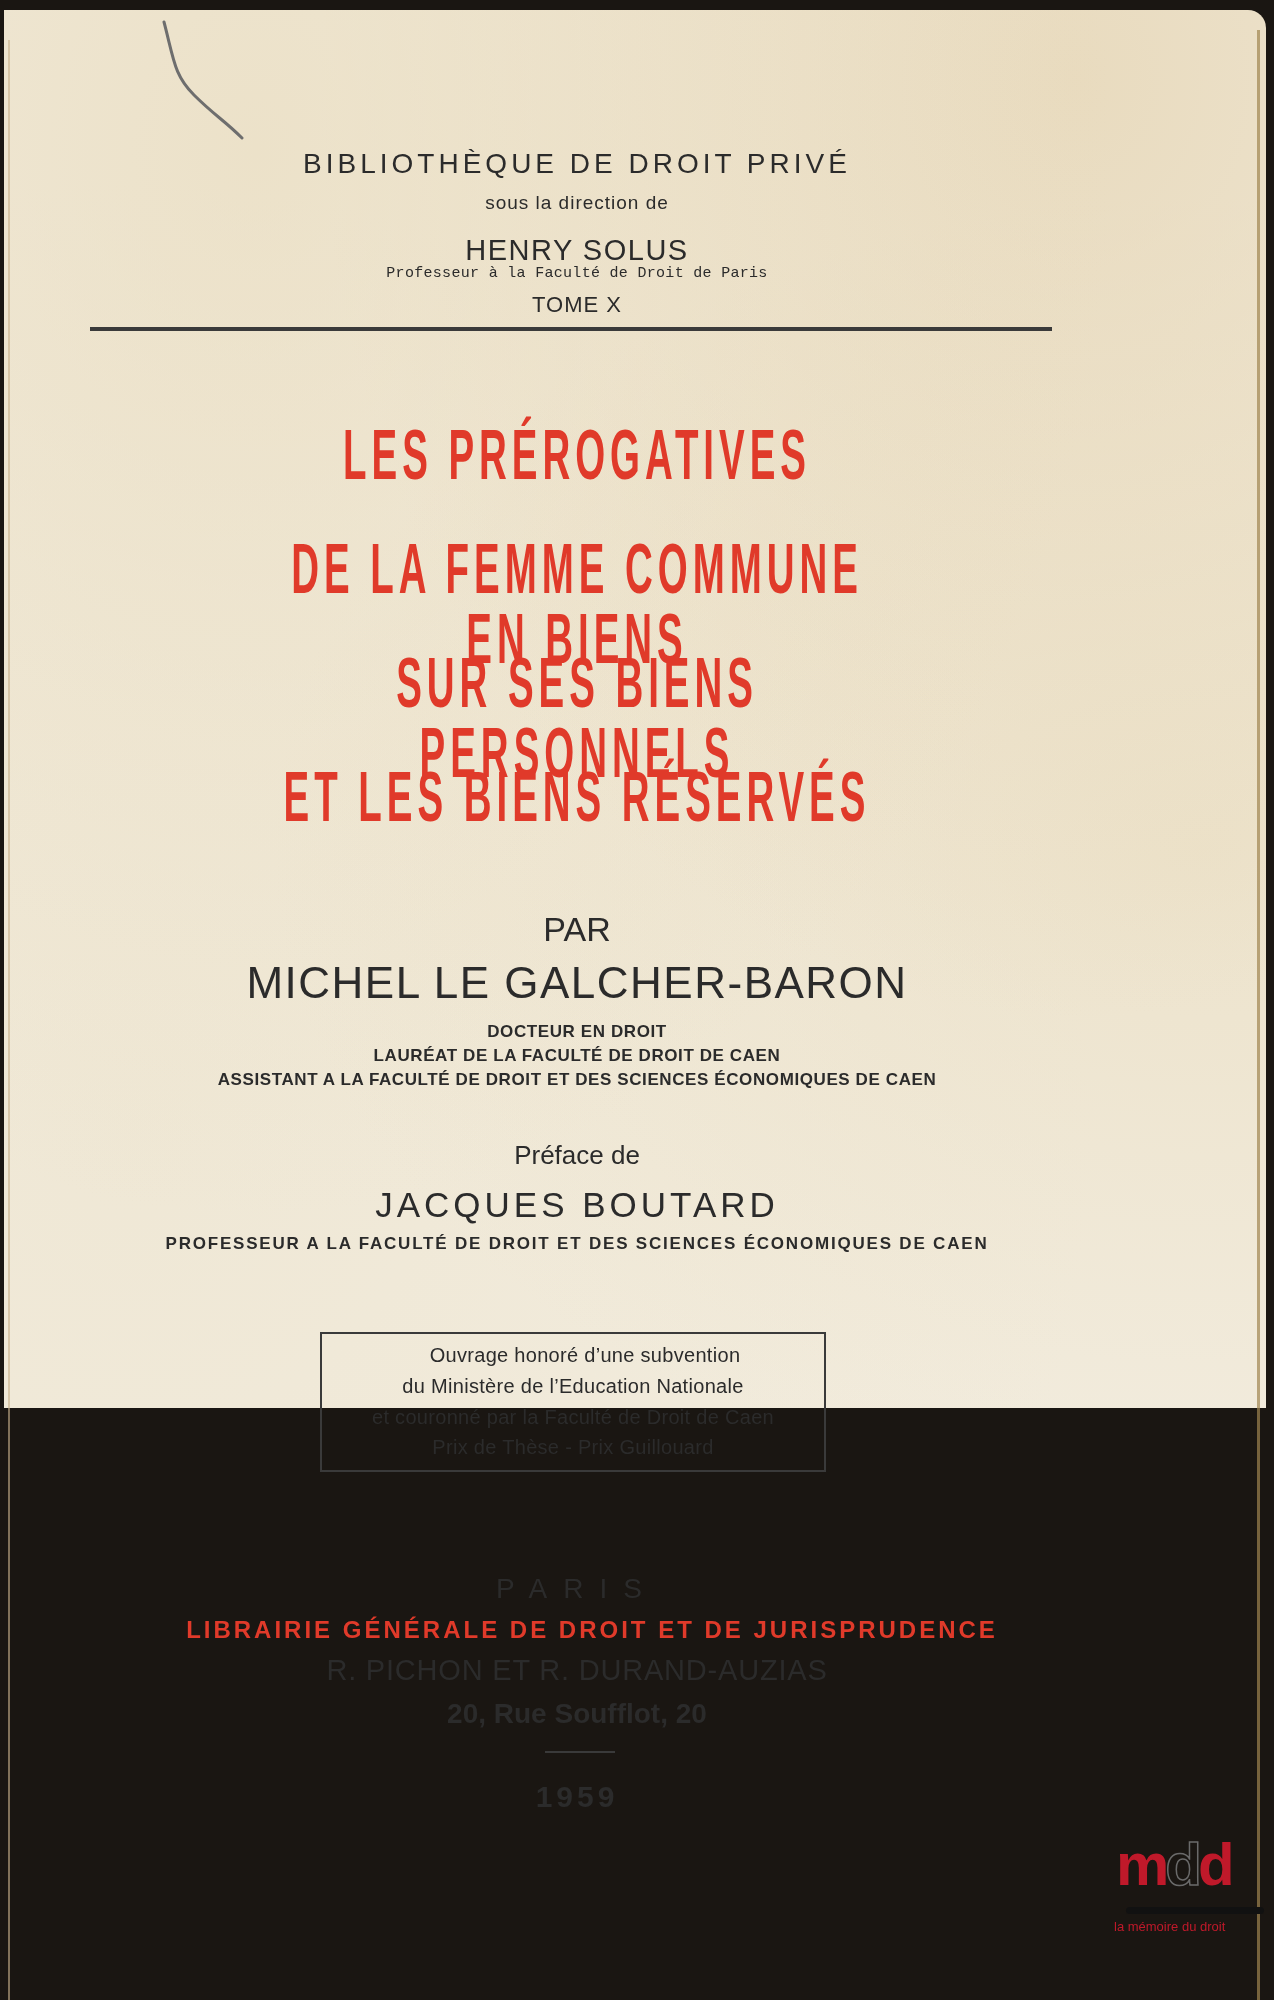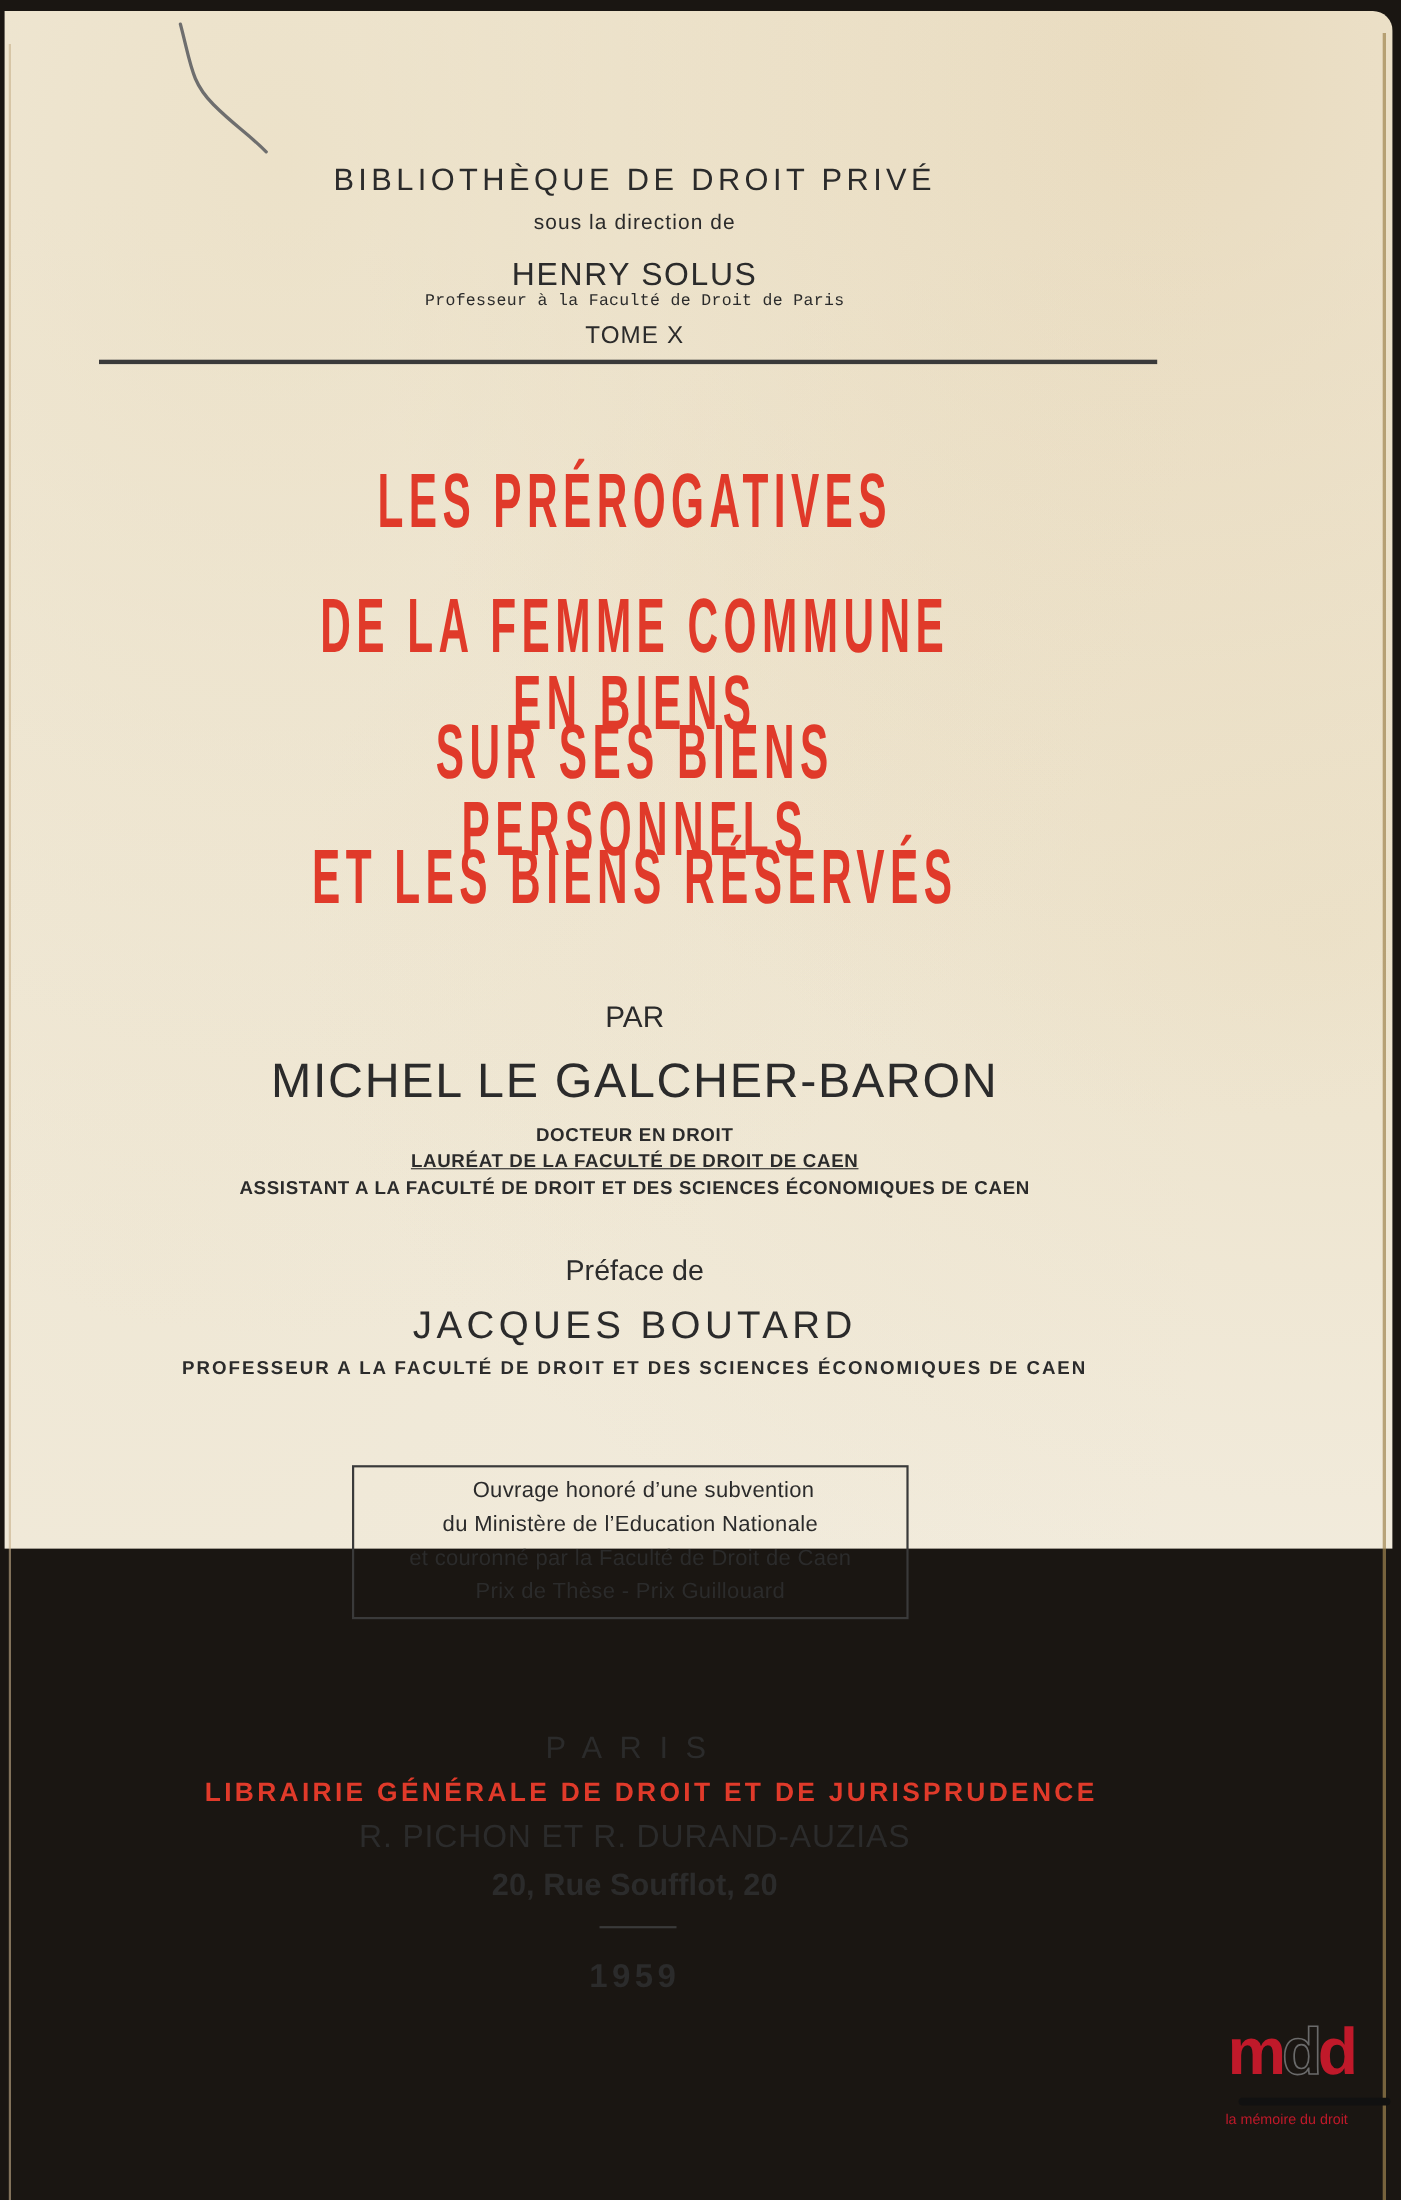"PAR" .par { font-size: 27px -> 34px }
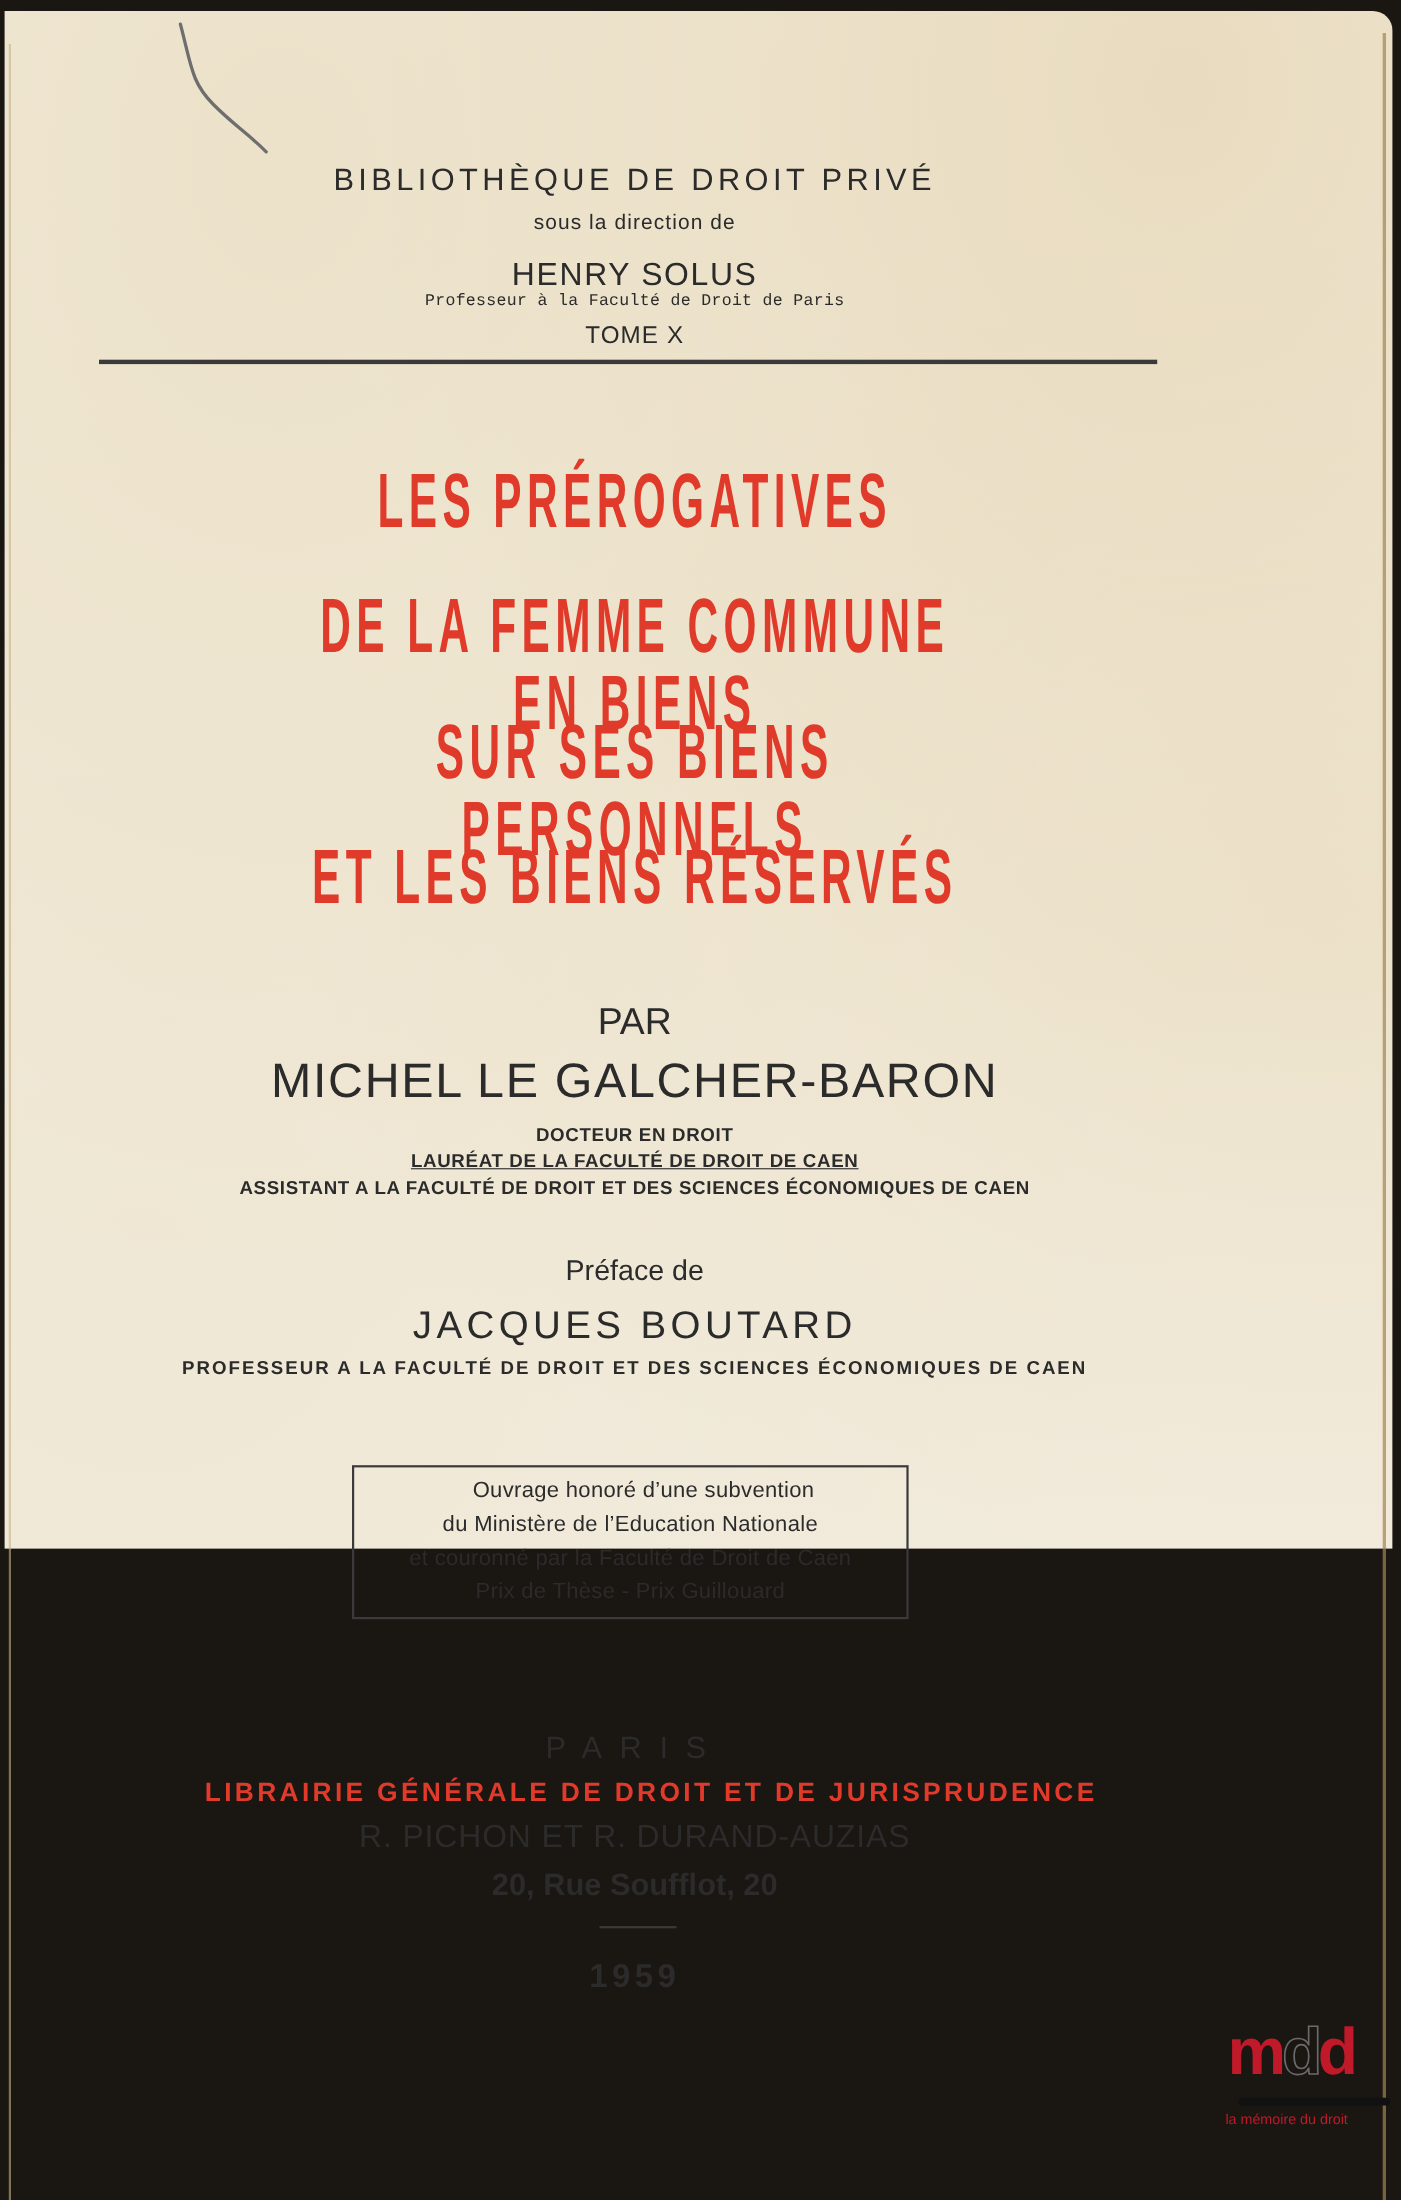"LAURÉAT DE LA FACULTÉ DE" .c2 { text-decoration: underline -> none }
